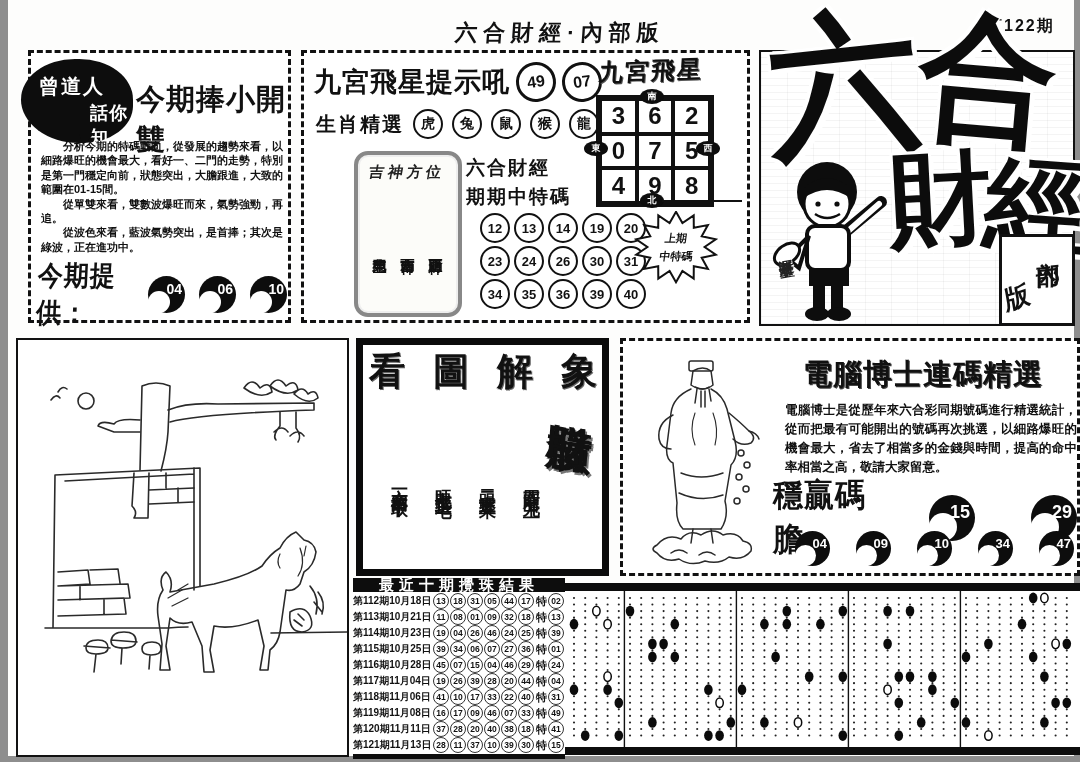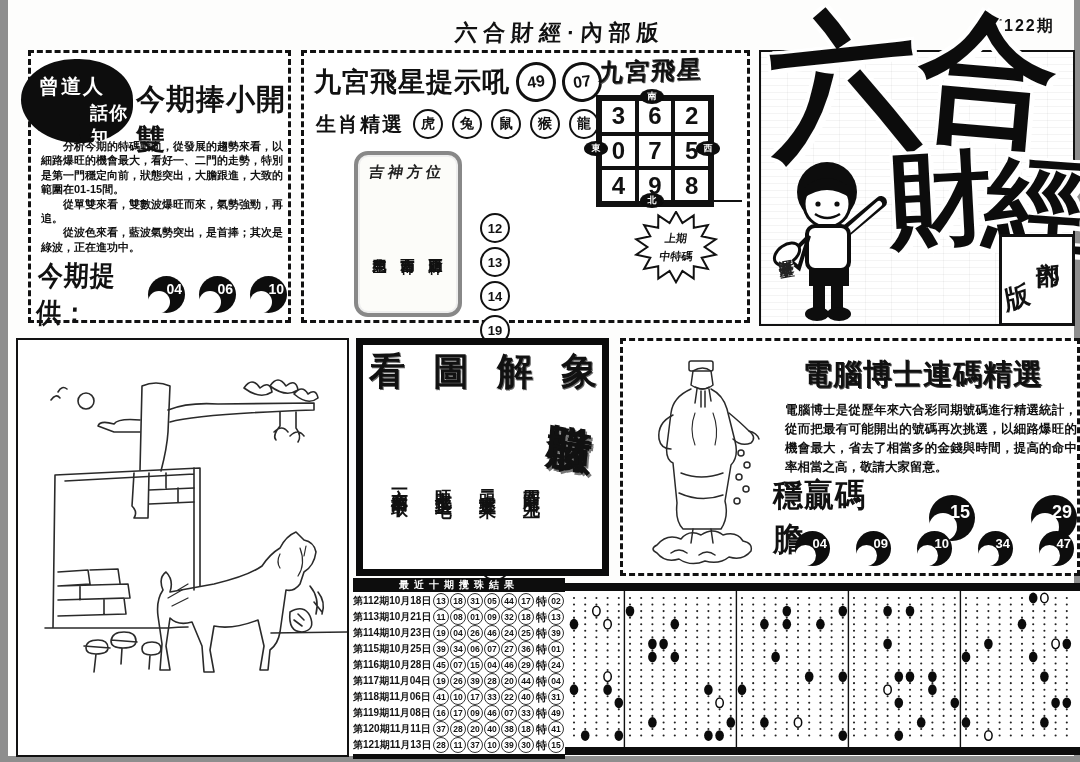"六合財經" div.abs { html: none -> <div> <div>六合財經</div> <div>期期中特碼</div> </div> }
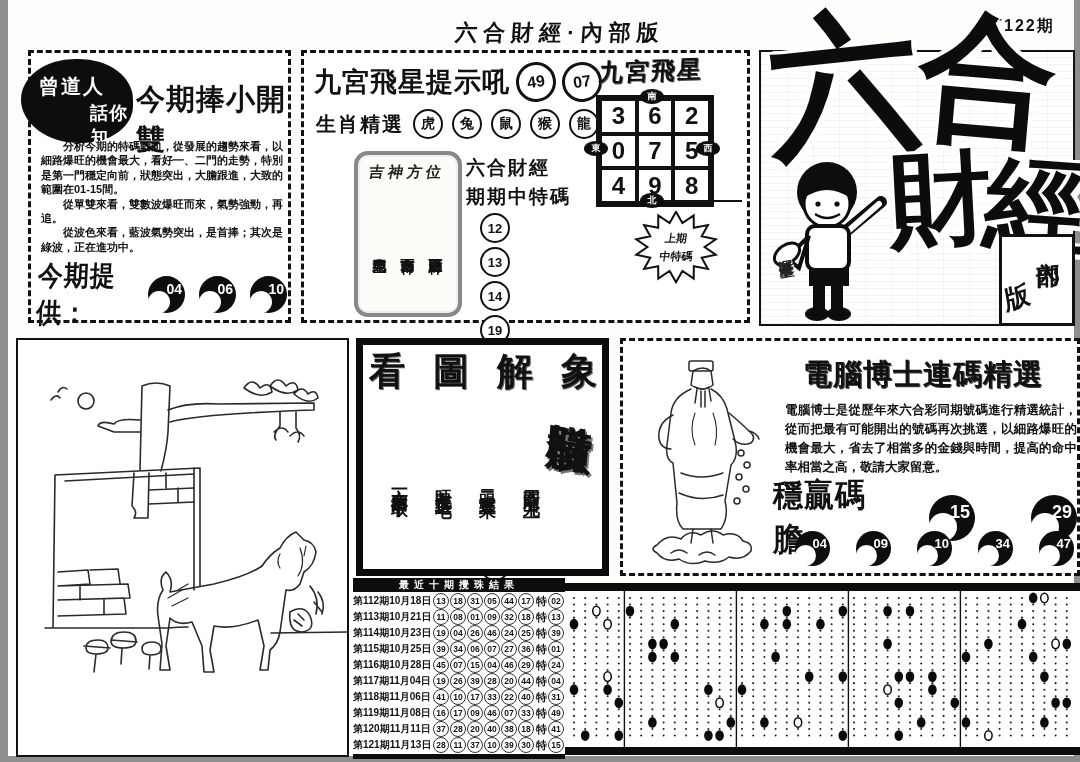"12" .trow { flex-direction: column -> none }
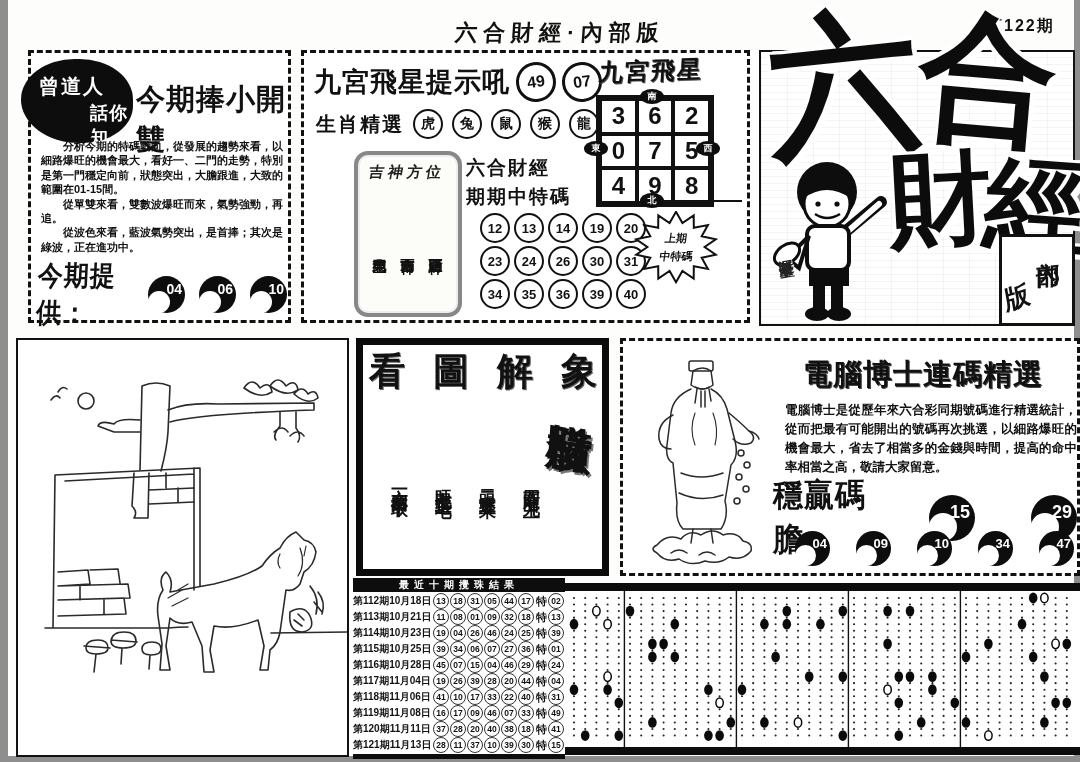"最近十期攪珠結果" .res-header { font-size: 10px -> 15px }
